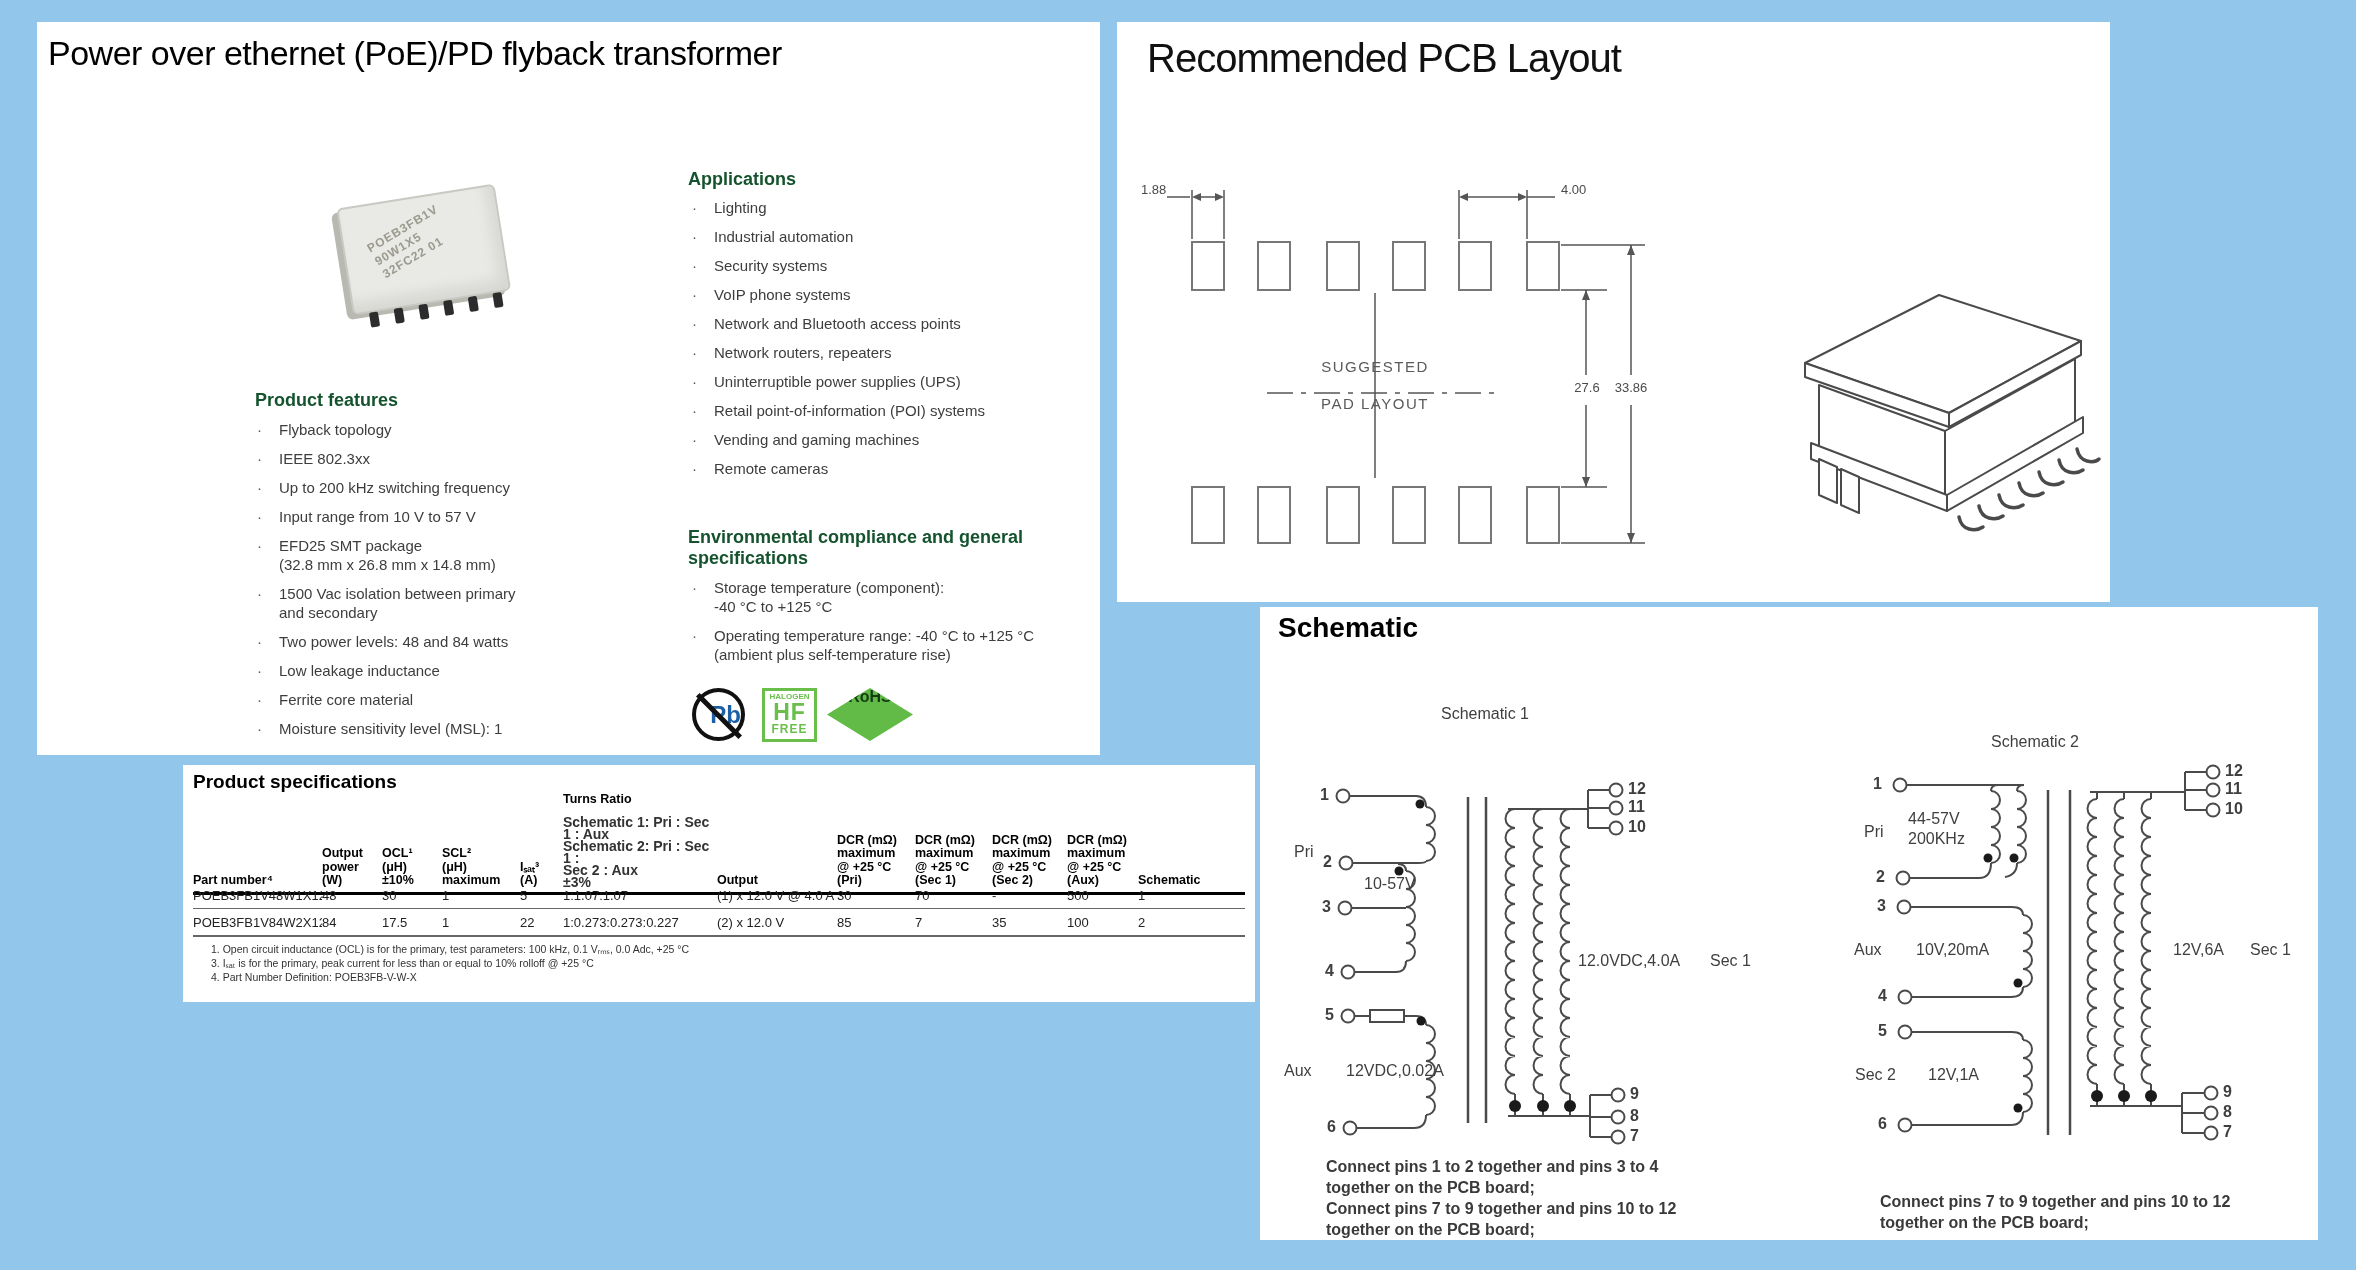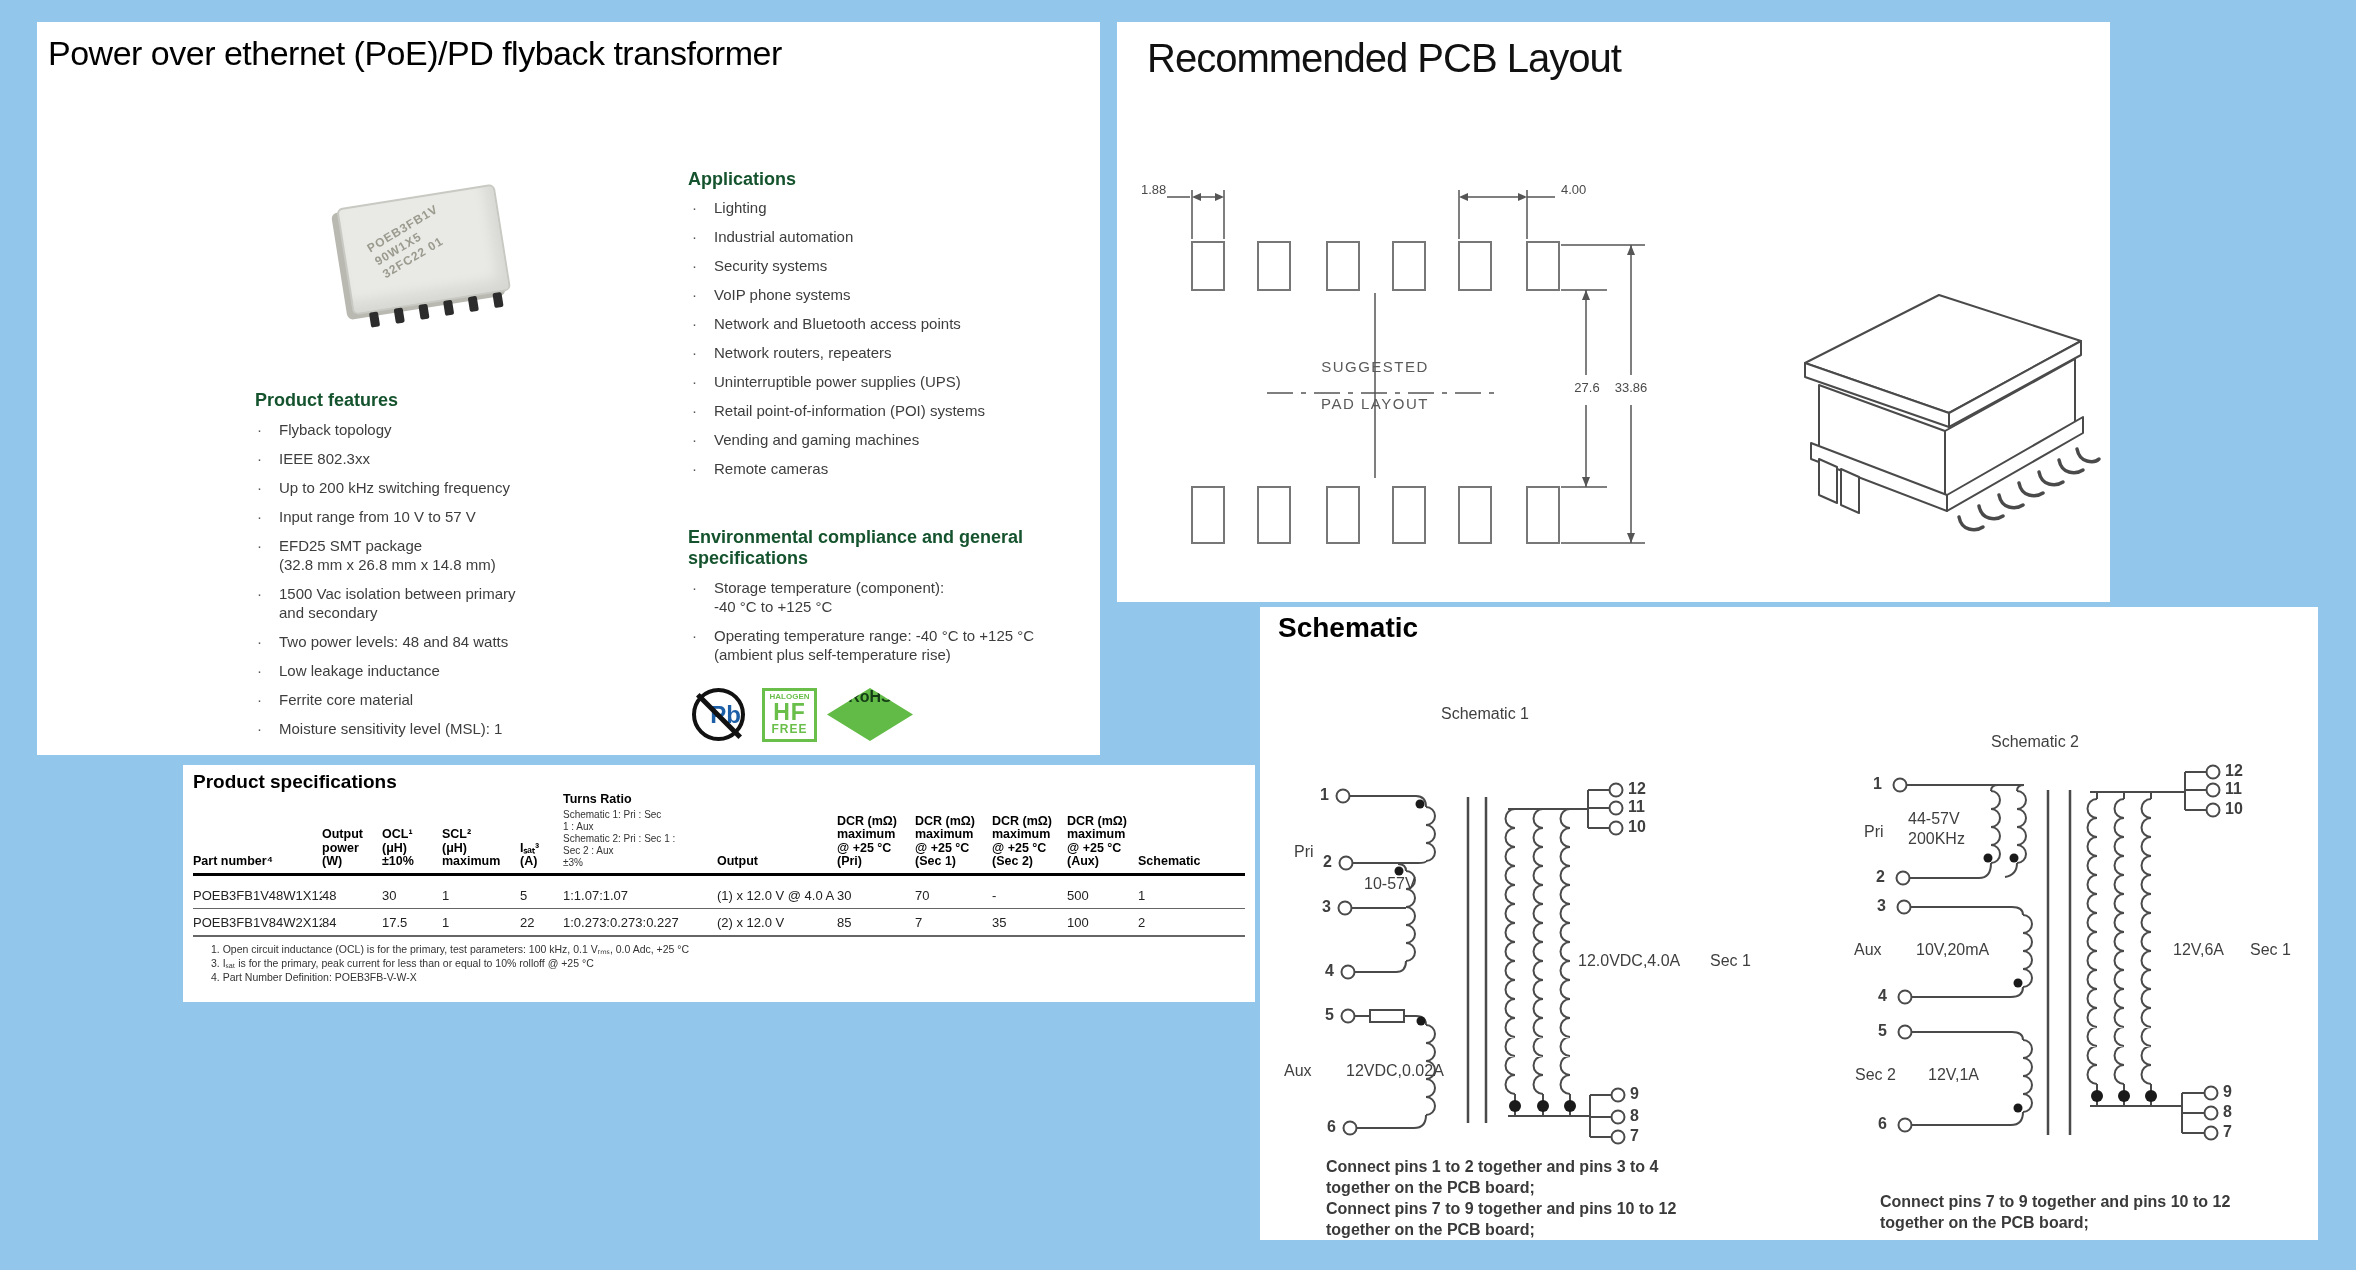"Schematic 1: Pri : Sec" .th-sub { font-size: 10px -> 14px; font-weight: 400 -> 700; margin-top: 2px -> 9px }
